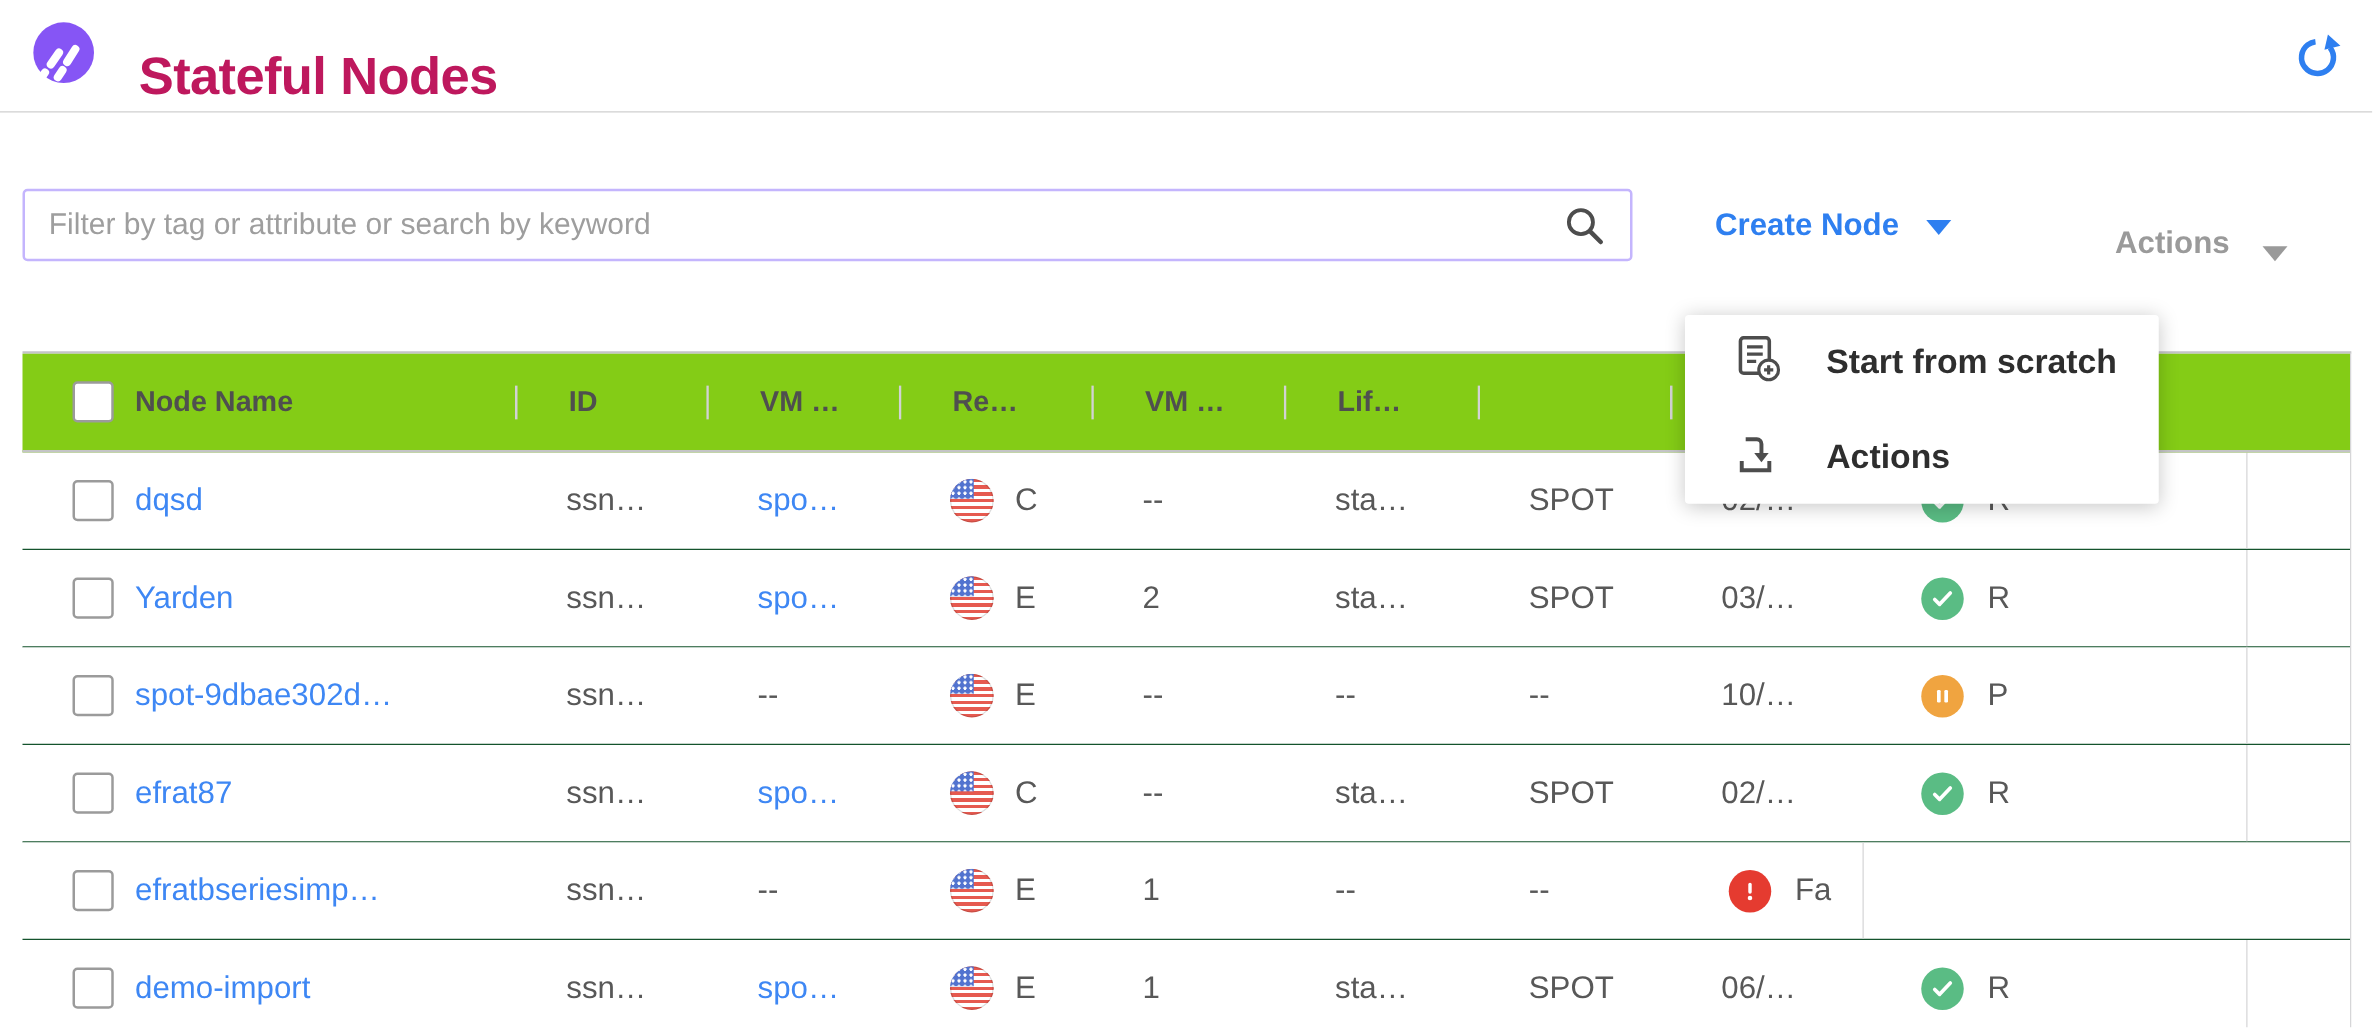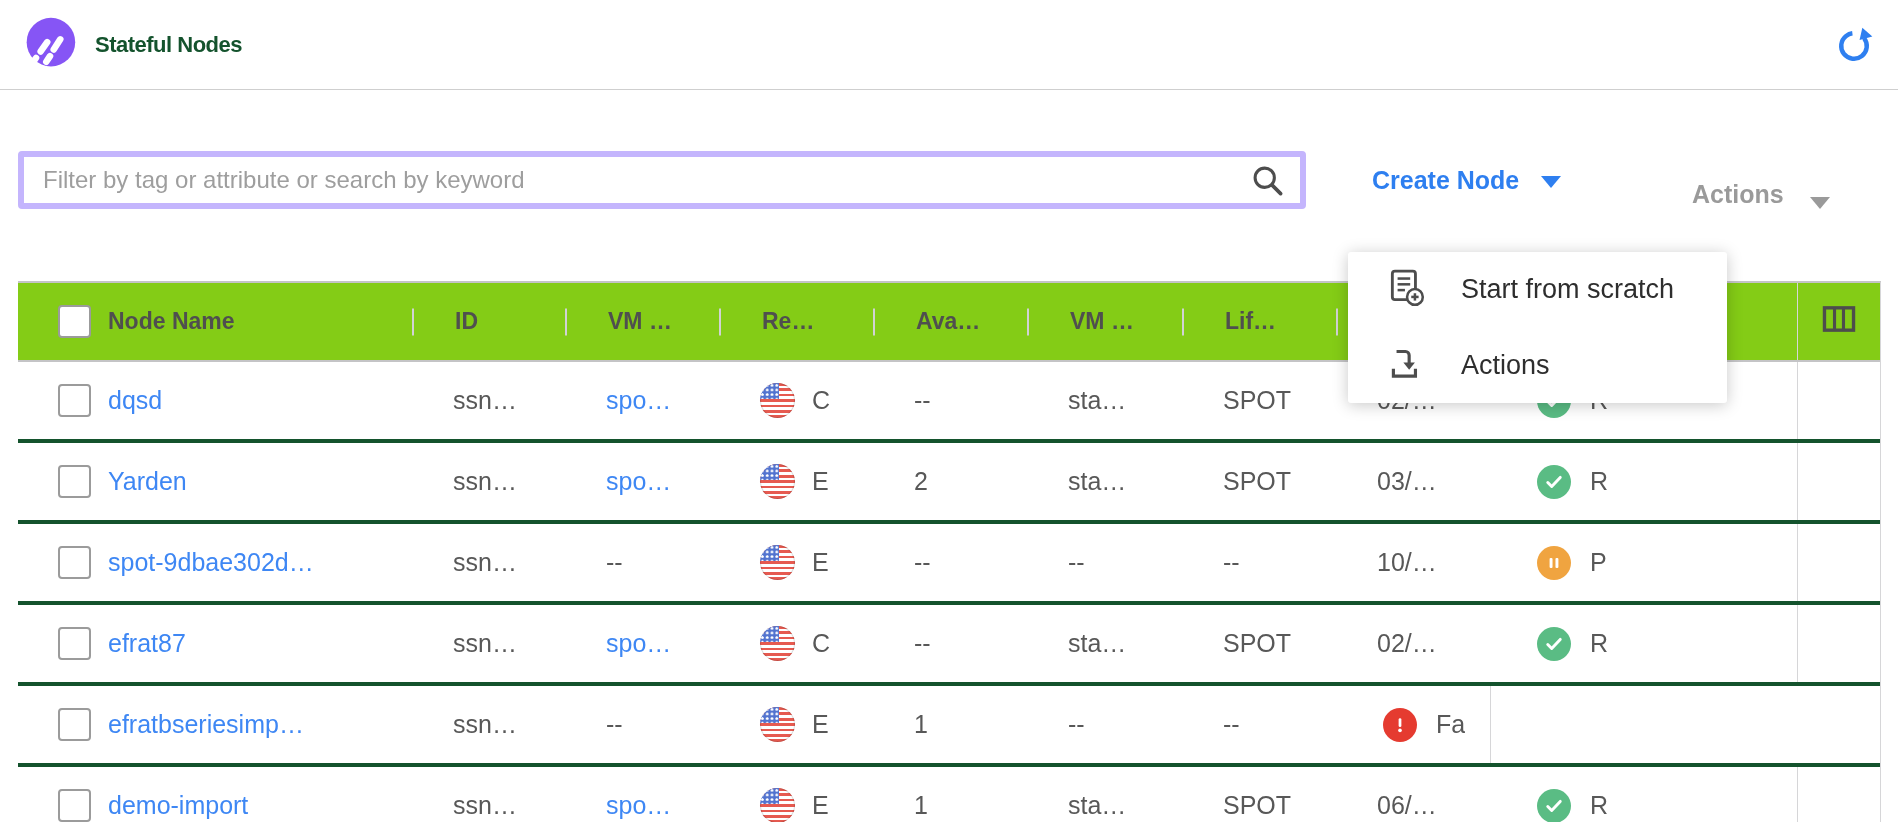"Stateful Nodes" .page-title { color: #14532d -> #be185d; font-size: 22px -> 42px; margin: 0 -> 16px }
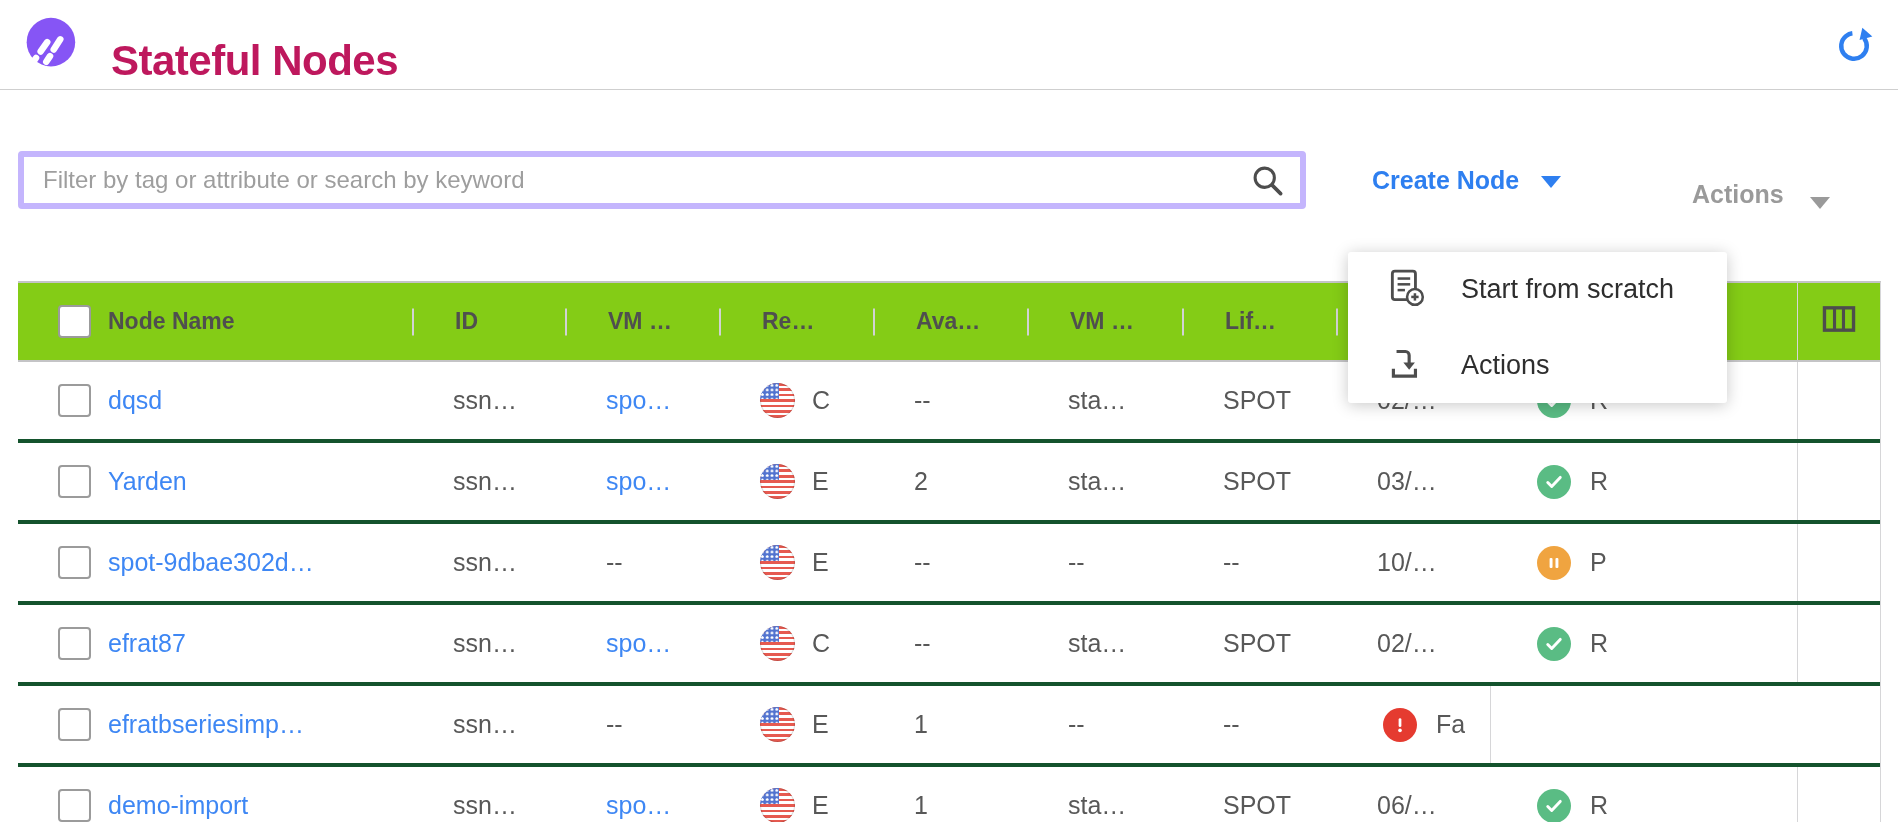"Filter by tag or attribute" .filter-input { border: 6px solid #c4b5fd -> 2px solid #c4b5fd }
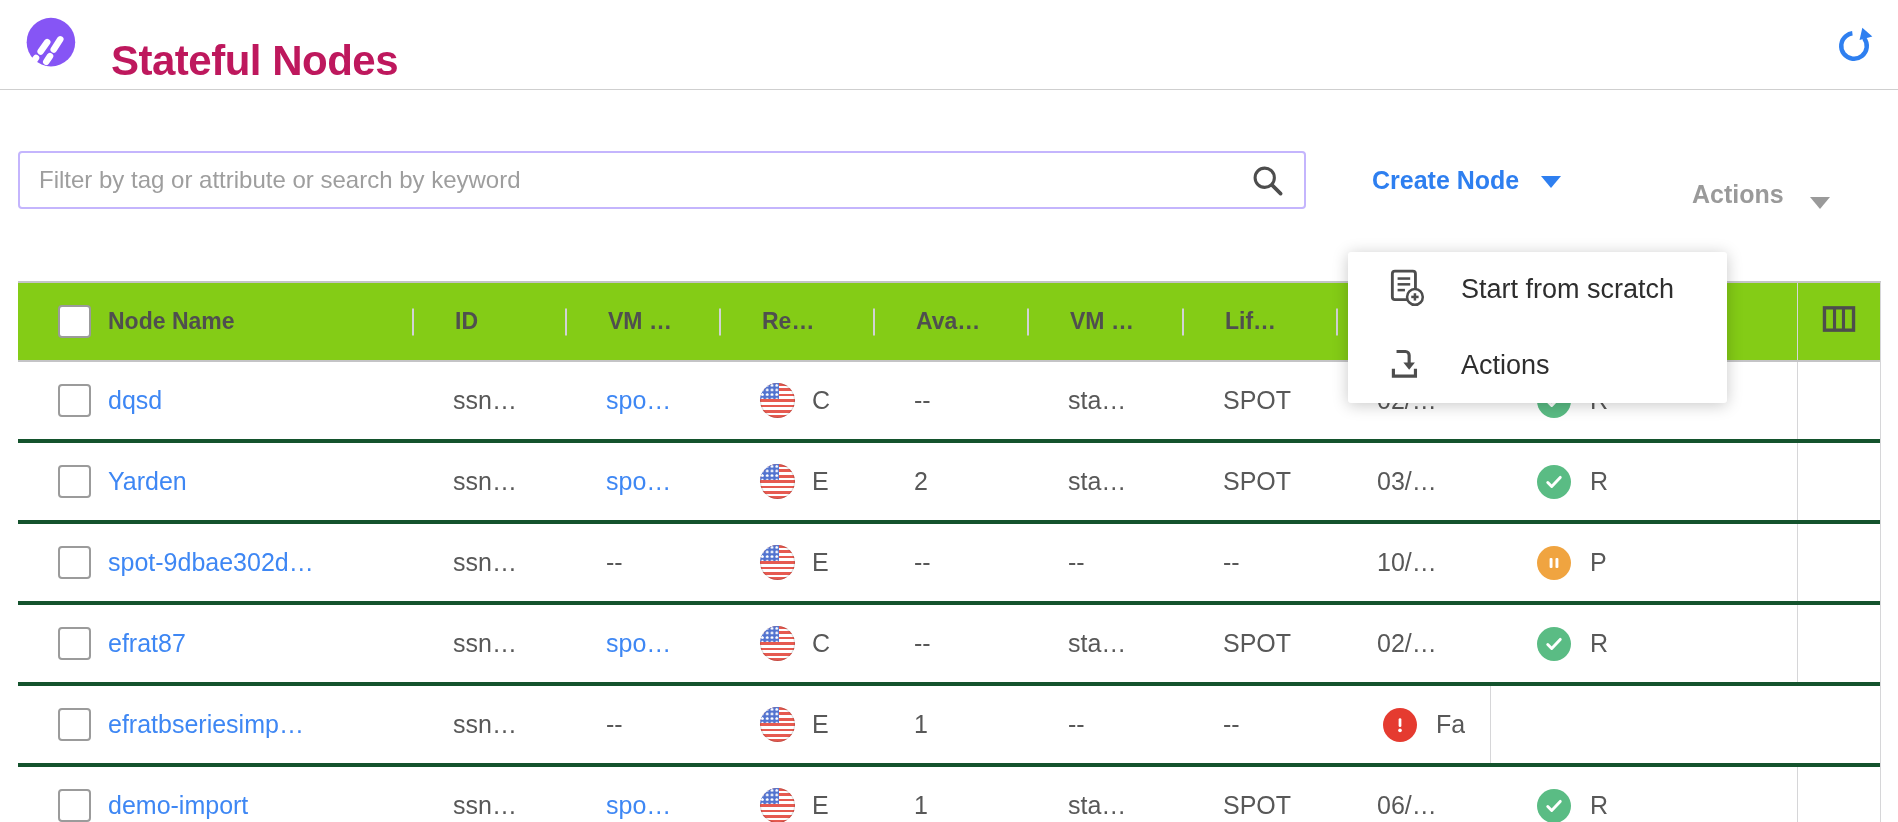"Start from scratch" .menu-item .mi-label { font-weight: none -> bold }
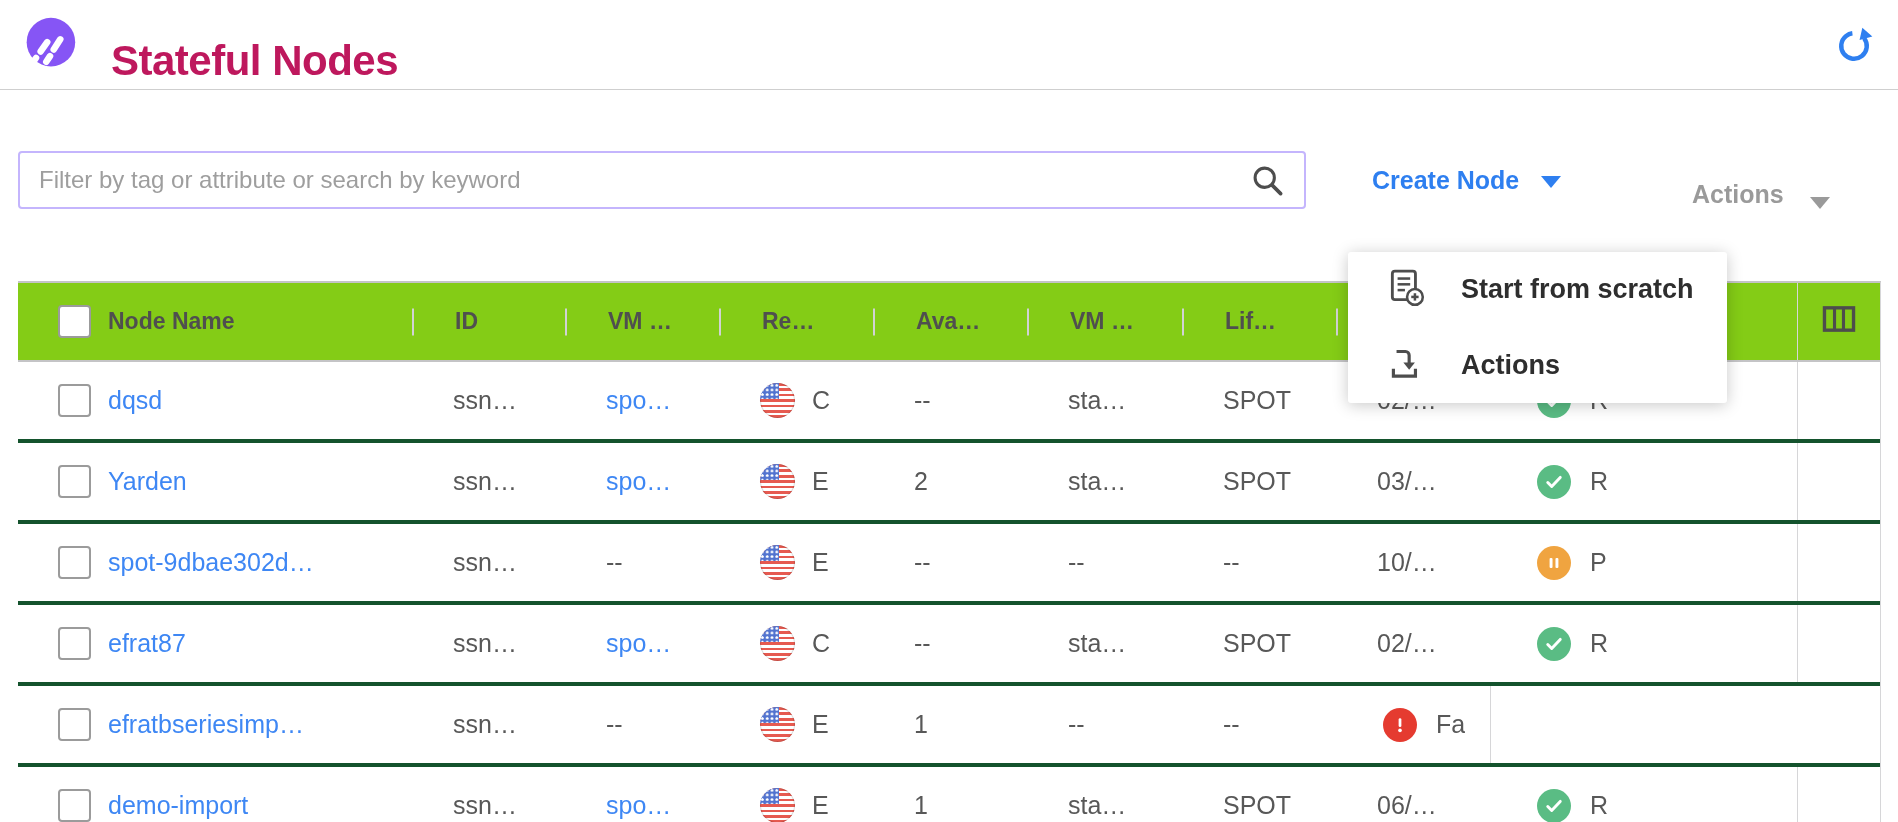"Ava…" div.th { html: <div>Ava…</div> -> none }
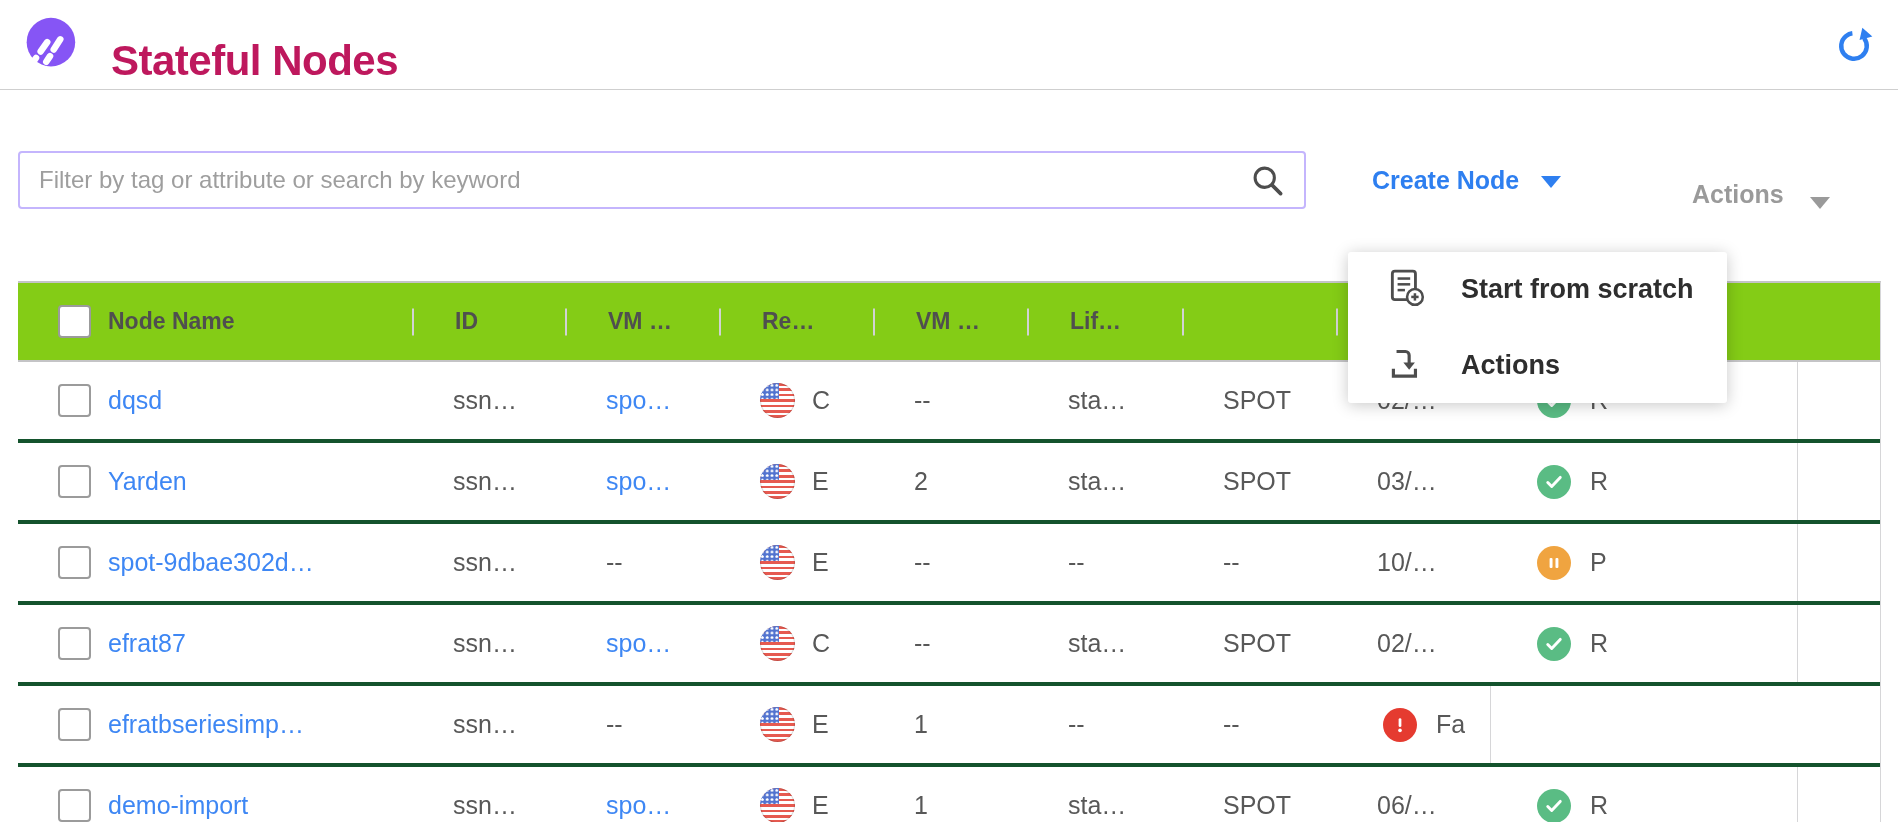"dqsd" .tr { border-bottom: 4px solid #14532d -> 1px solid #14532d }
